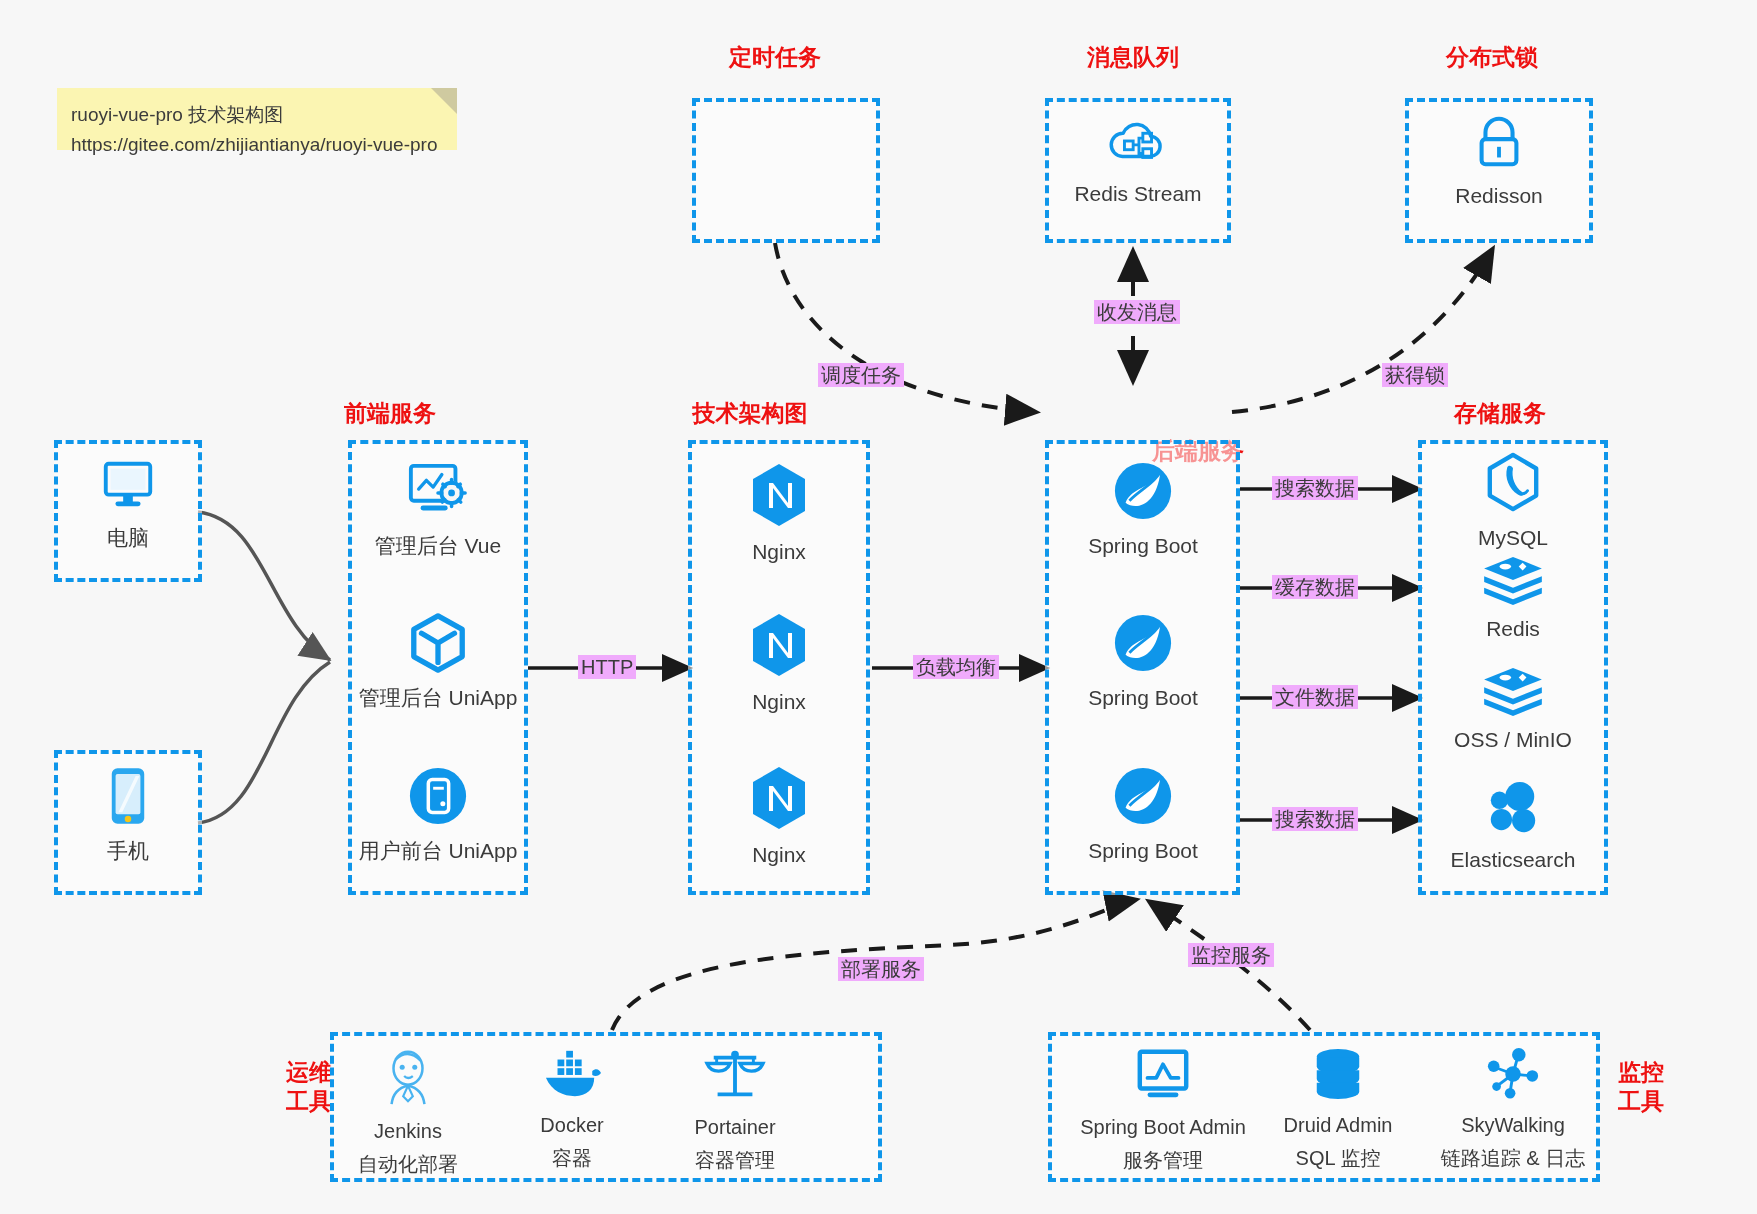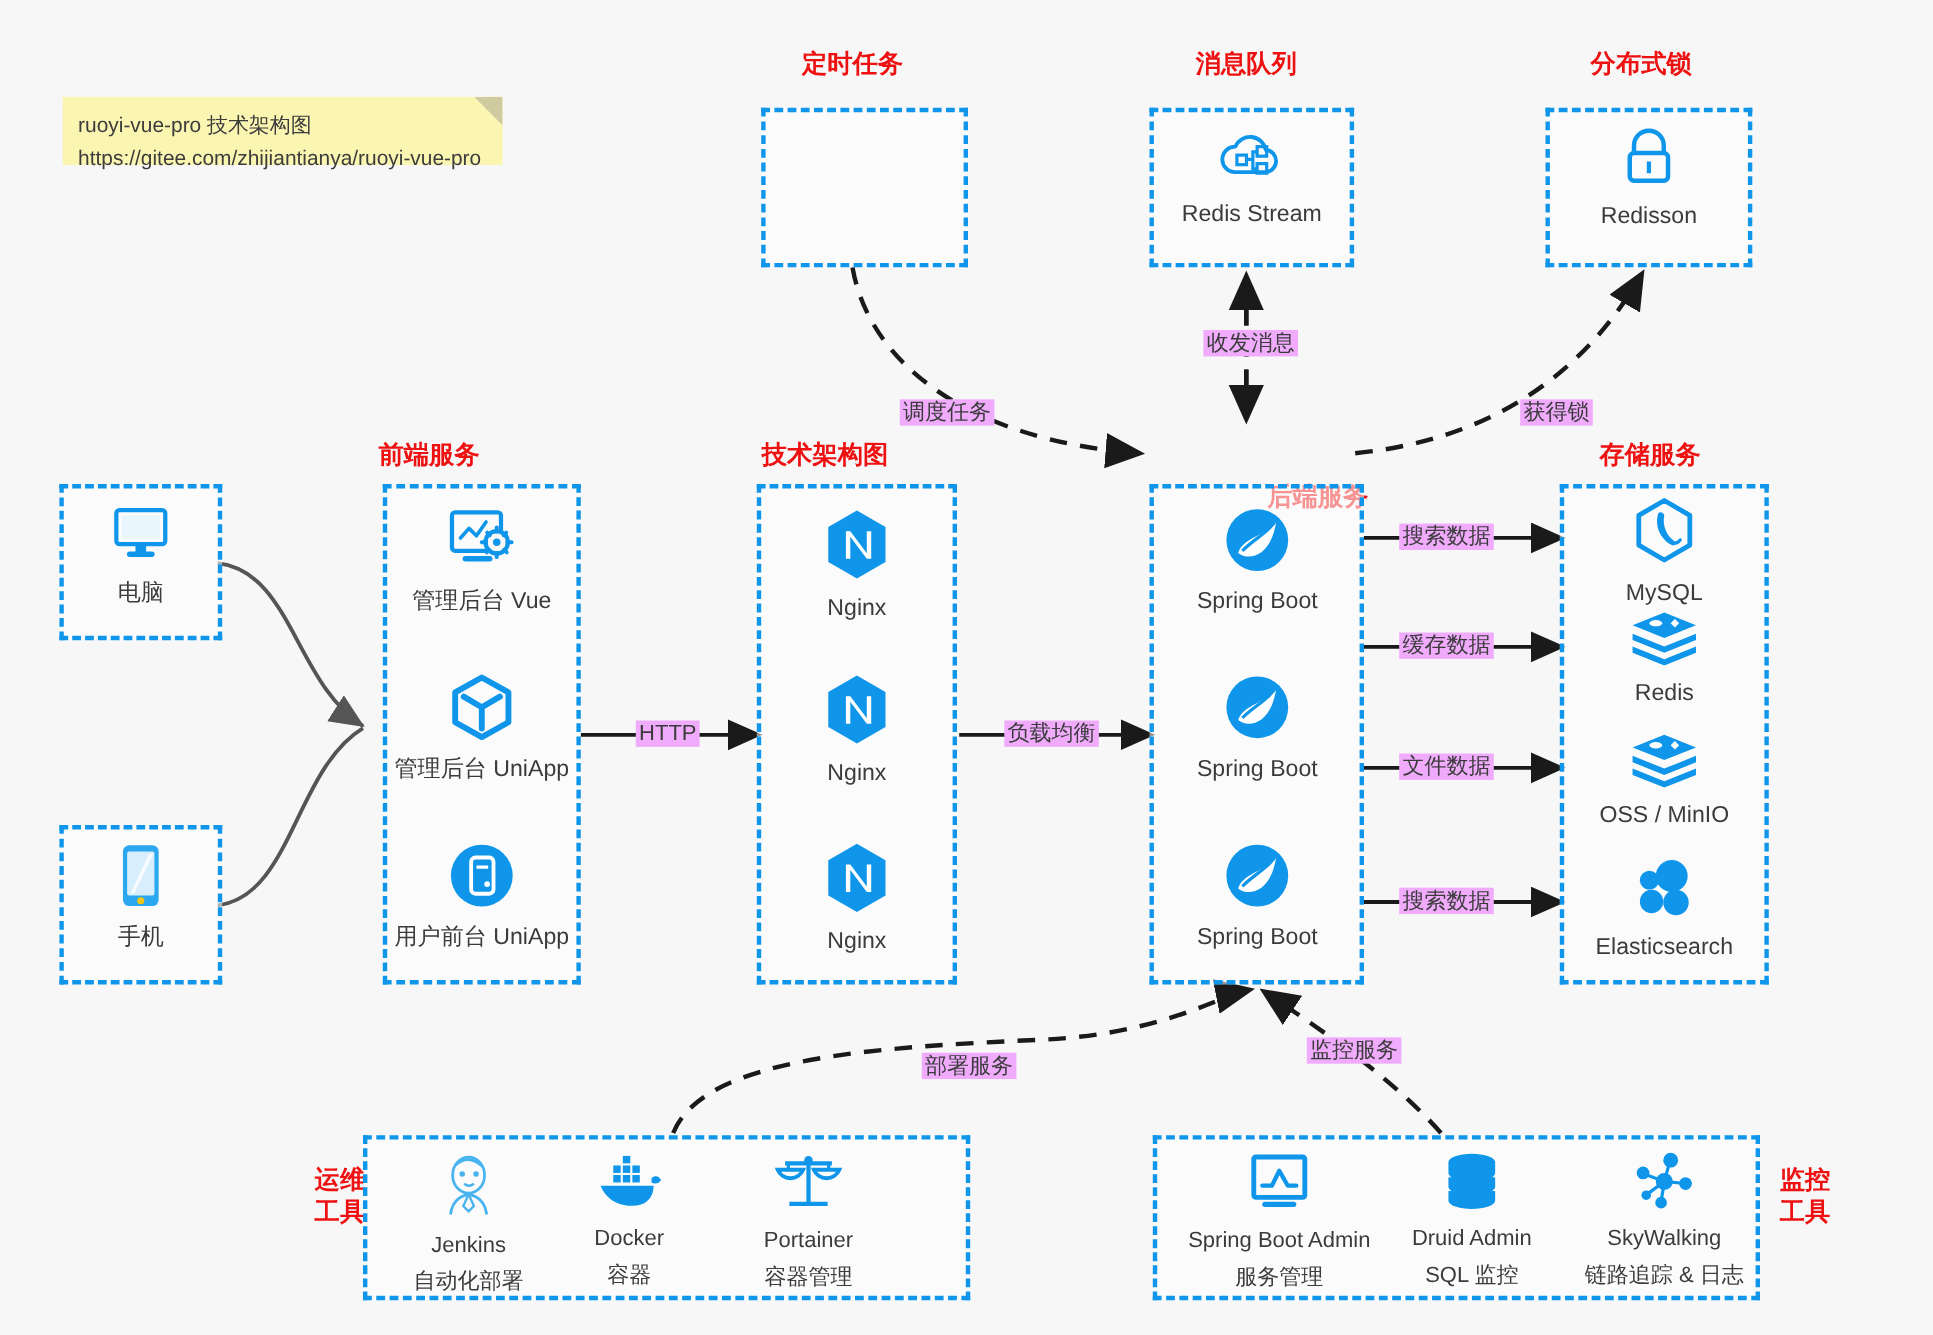"Jenkins" div.node { left: 341px -> 323px }
